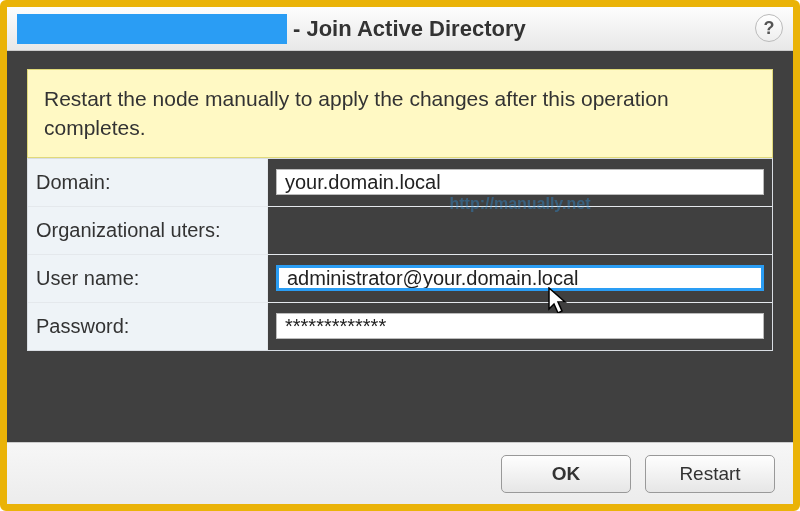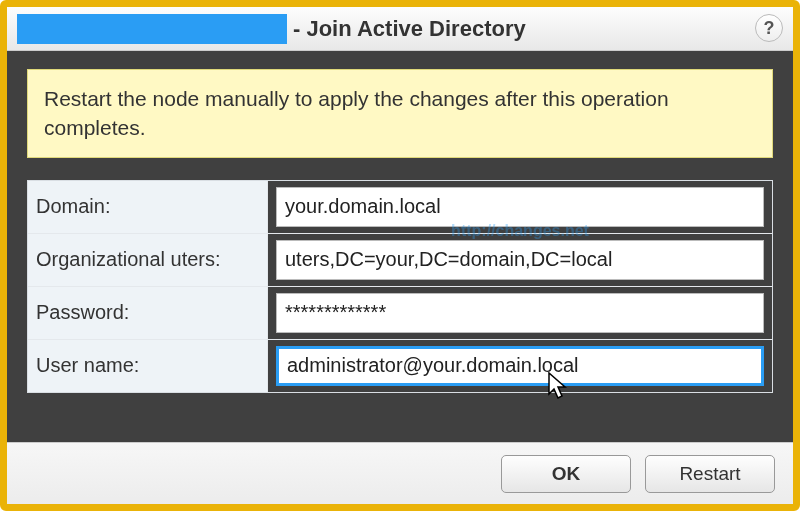"Restart the node manually to" .notice { margin-bottom: 22px -> none }
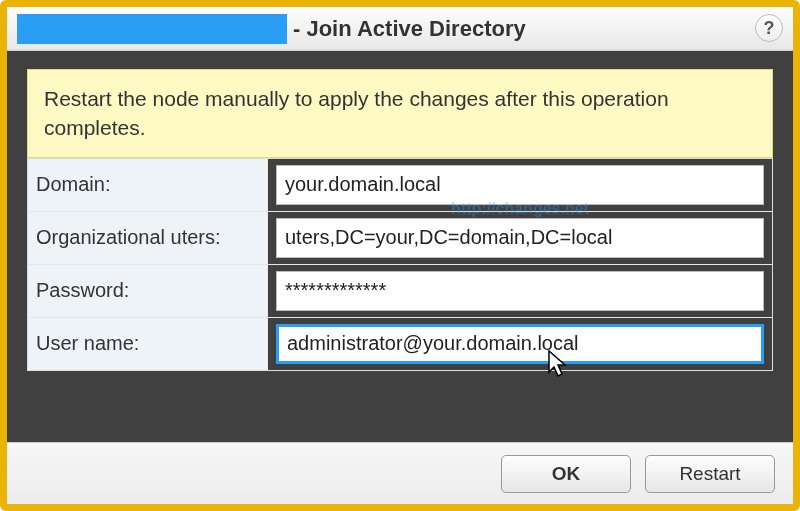"your.domain.local" .text-input { height: 40px -> 26px }
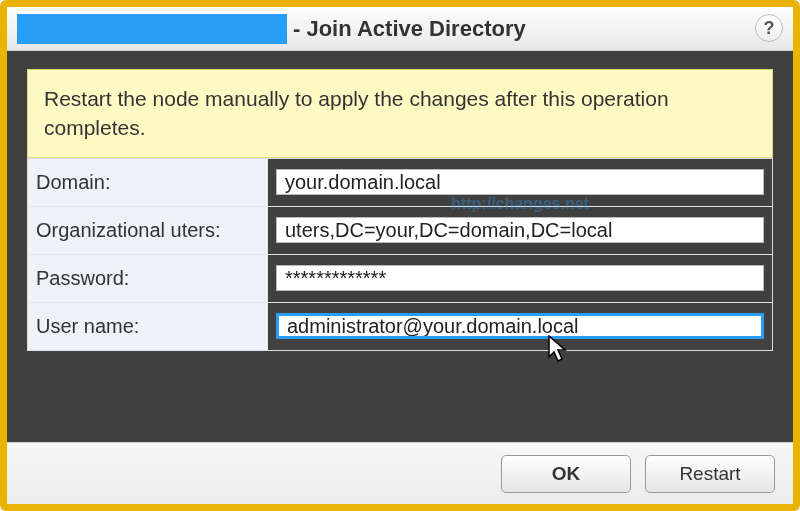"http://changes.net" div.watermark { text: http://changes.net -> http://manually.net }
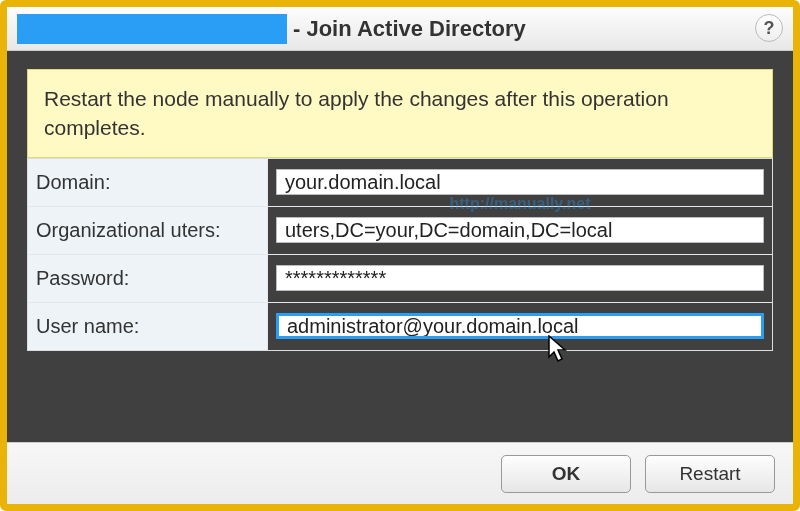"uters,DC=your,DC=domain,DC=local" input.text-input { html: <input> -> none }
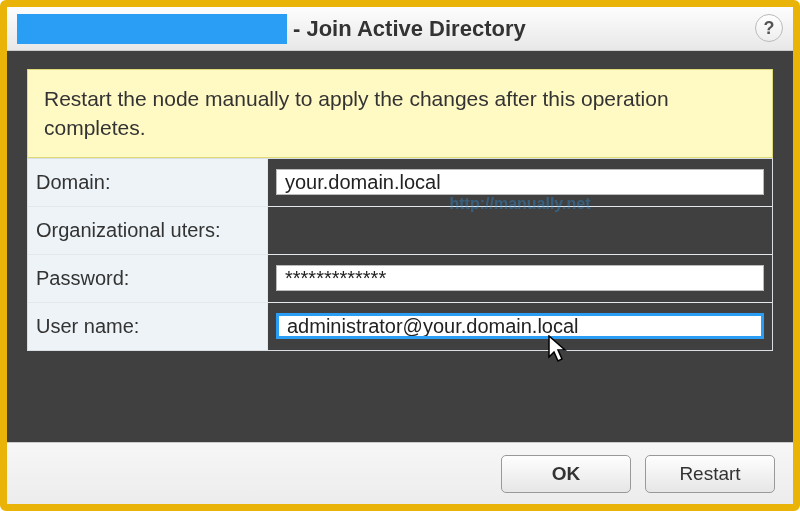"Password:" div.form-row { order: before "User name:" -> after "User name:" }
